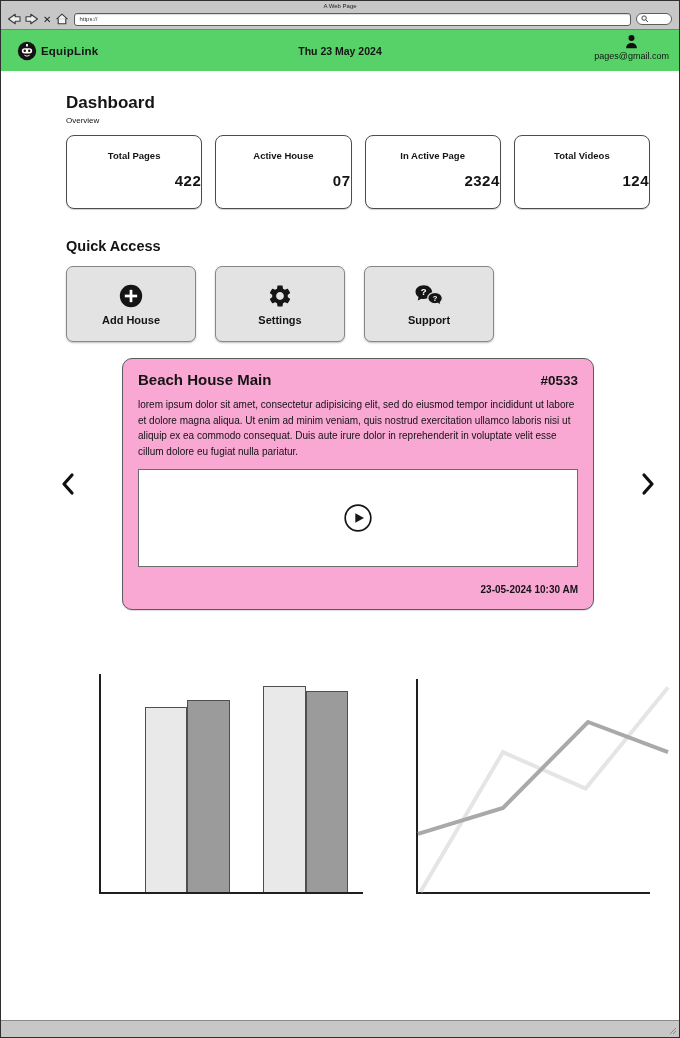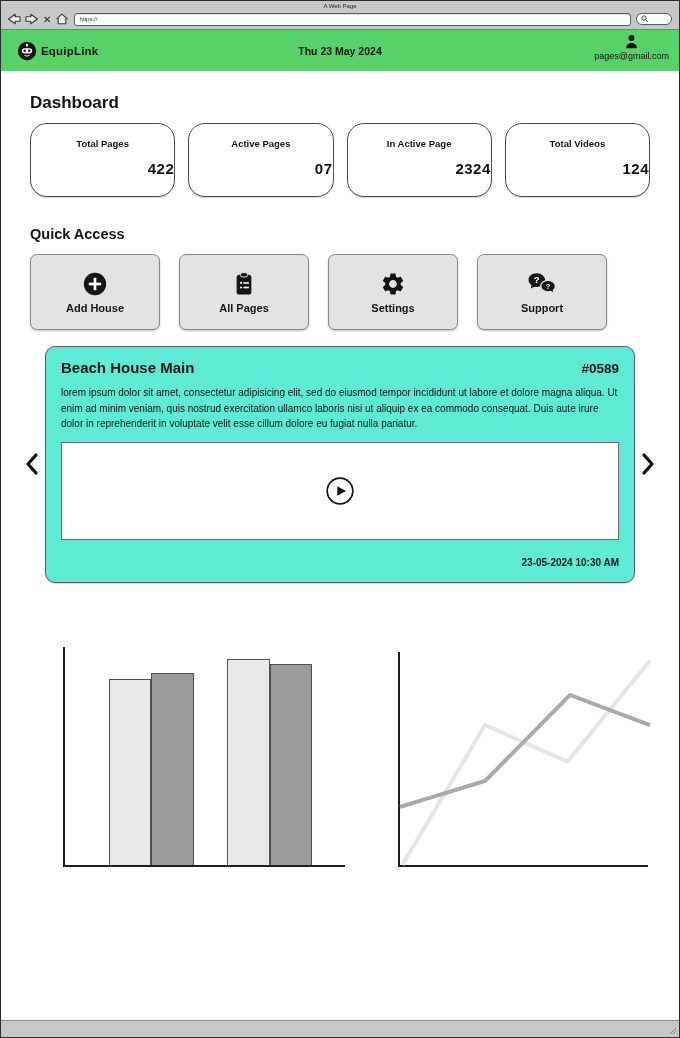"Dashboard" .content { margin-left: none -> 36px }
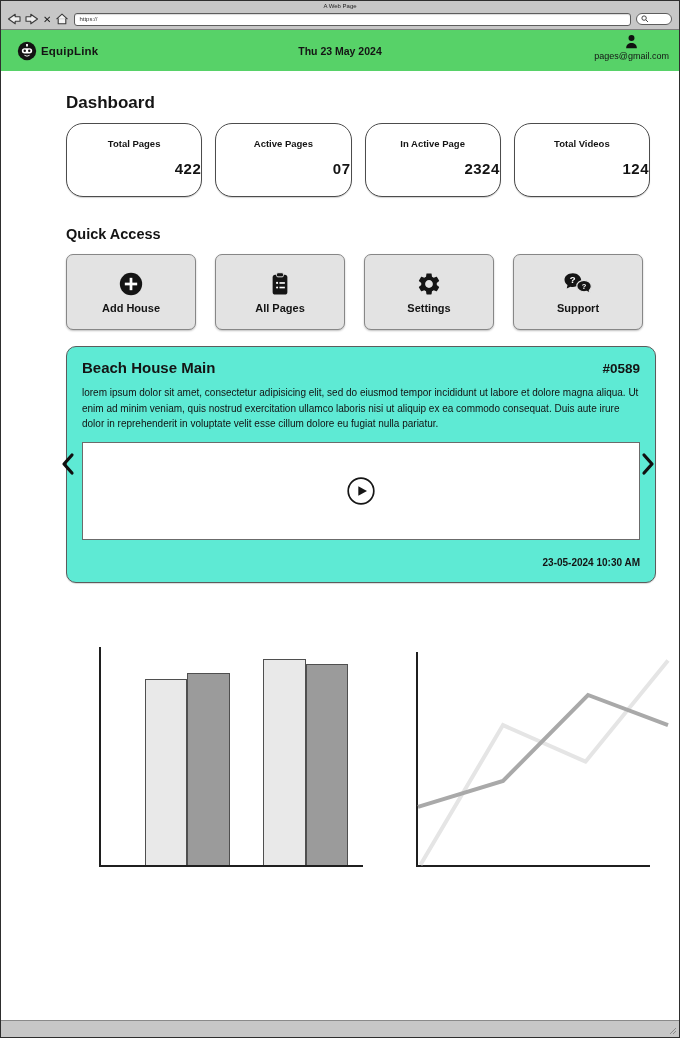"Overview" div.page-subtitle { html: none -> <div>Overview</div> }
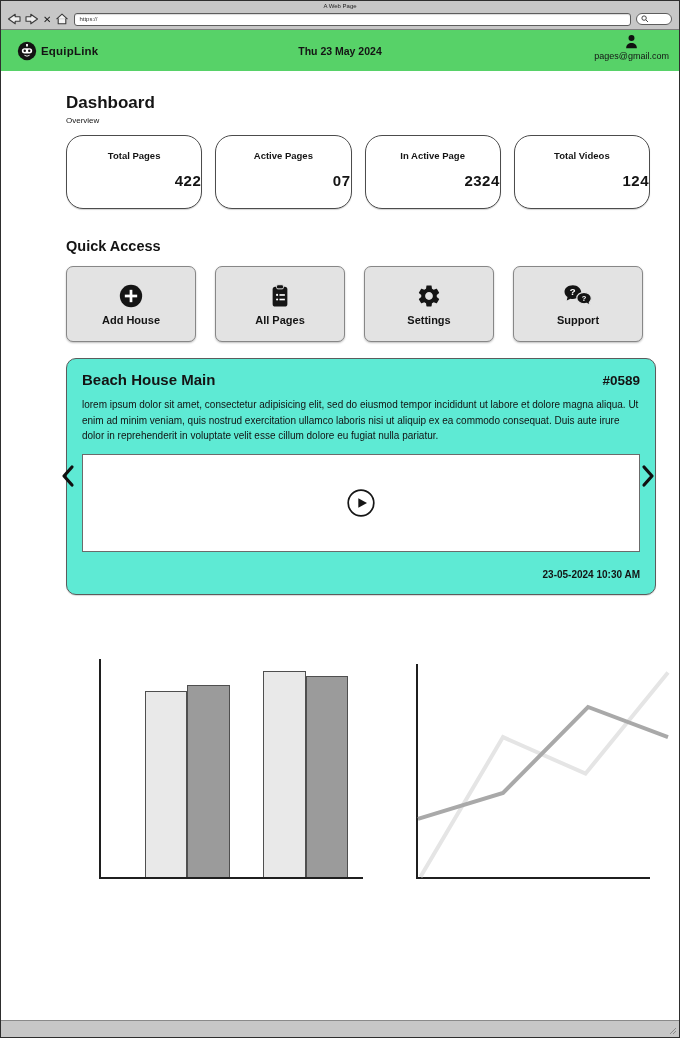"Total Pages" .stat-card { border-radius: 17px -> 8px }
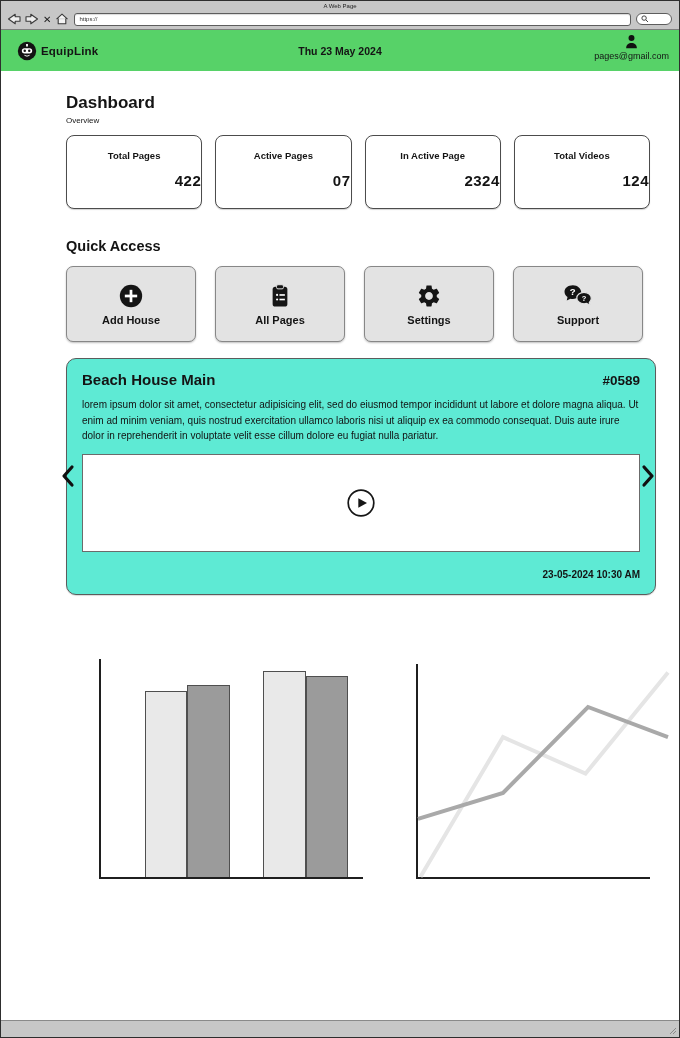"Active Pages" div.stat-label { text: Pages -> House }
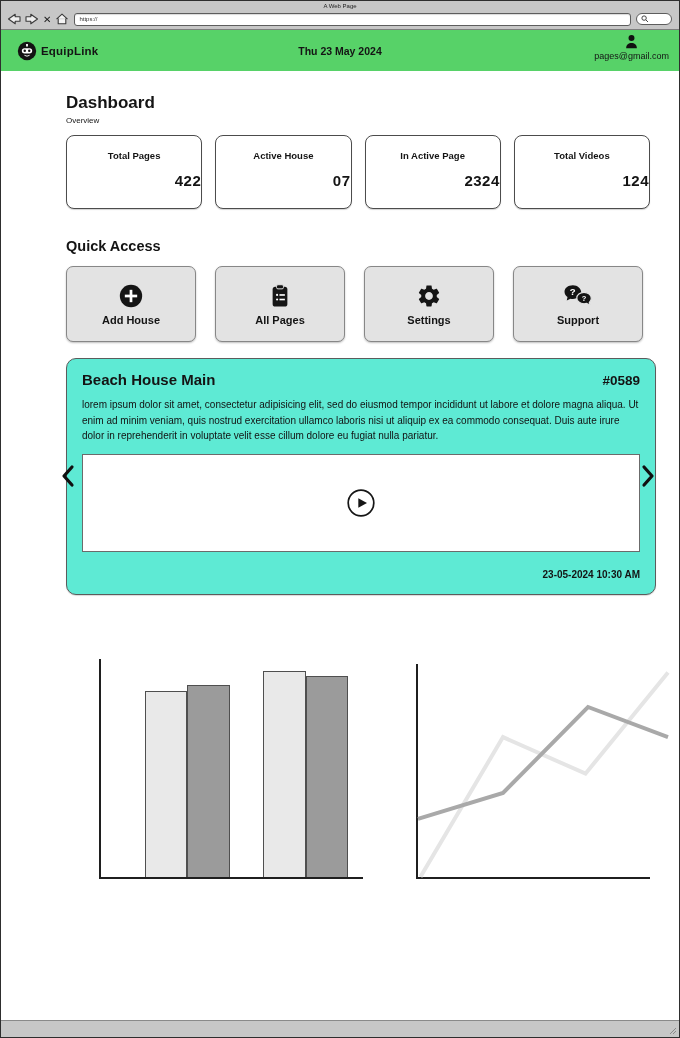"All Pages" div.qa-card { html: <div> <svg> <rect></rect> <rect></rect> <circle></circle> <rect></rect> <circle></circle> <rect></rect> </svg> <span>All Pages</span> </div> -> none }
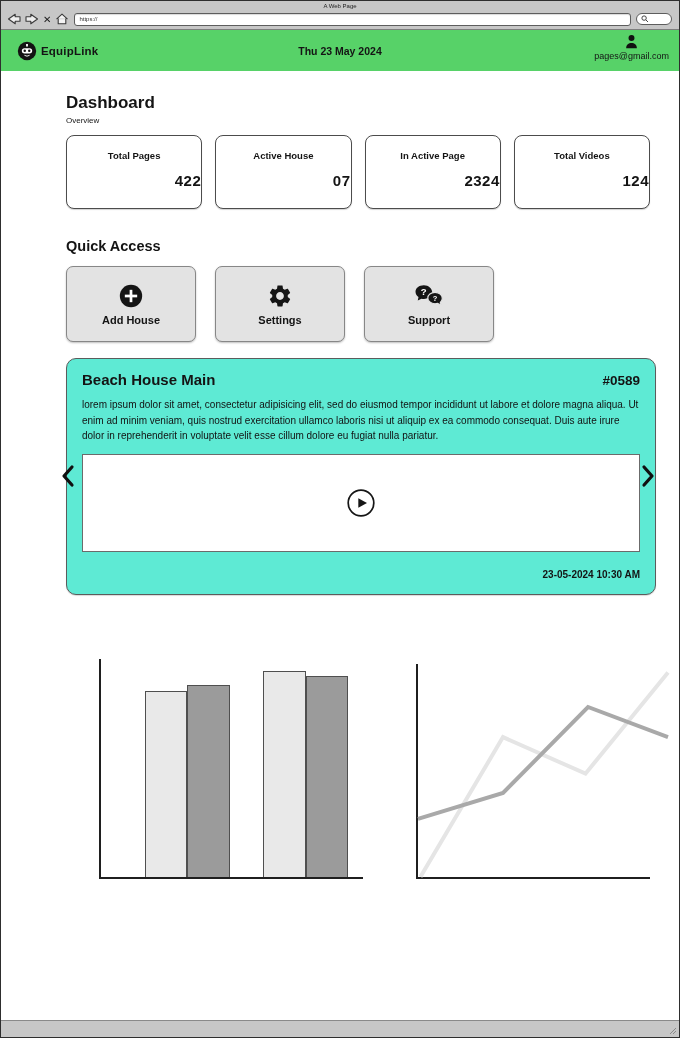"Beach House Main" .recent-card { background: #5eead4 -> #f9a8d4; width: 590px -> 472px }
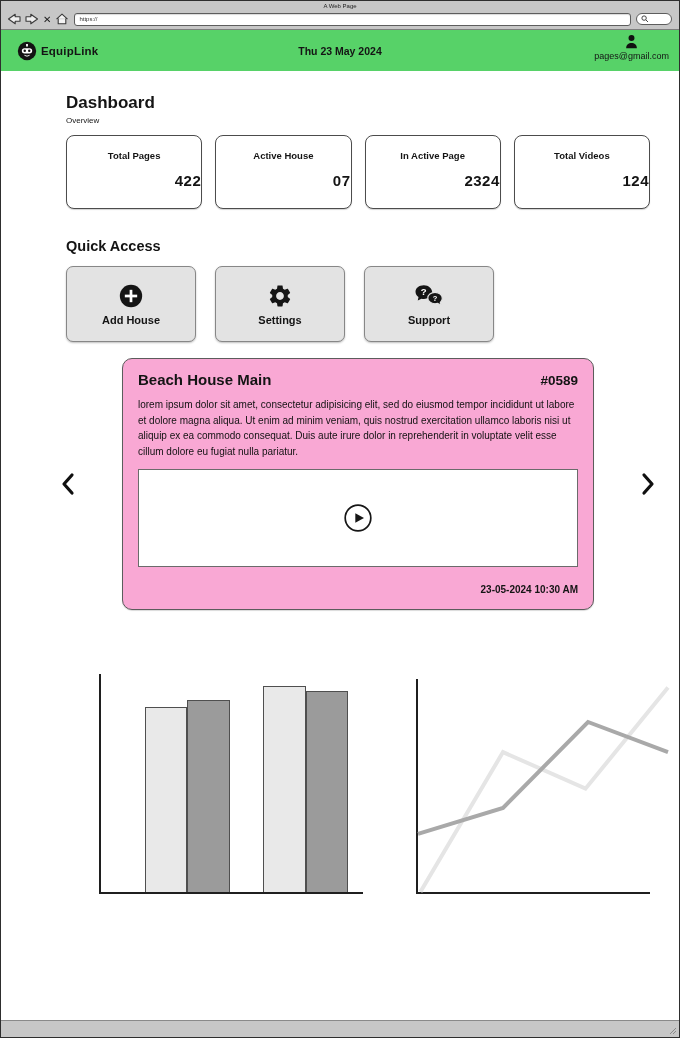"#0589" span.rc-ref { text: 0589 -> 0533 }
